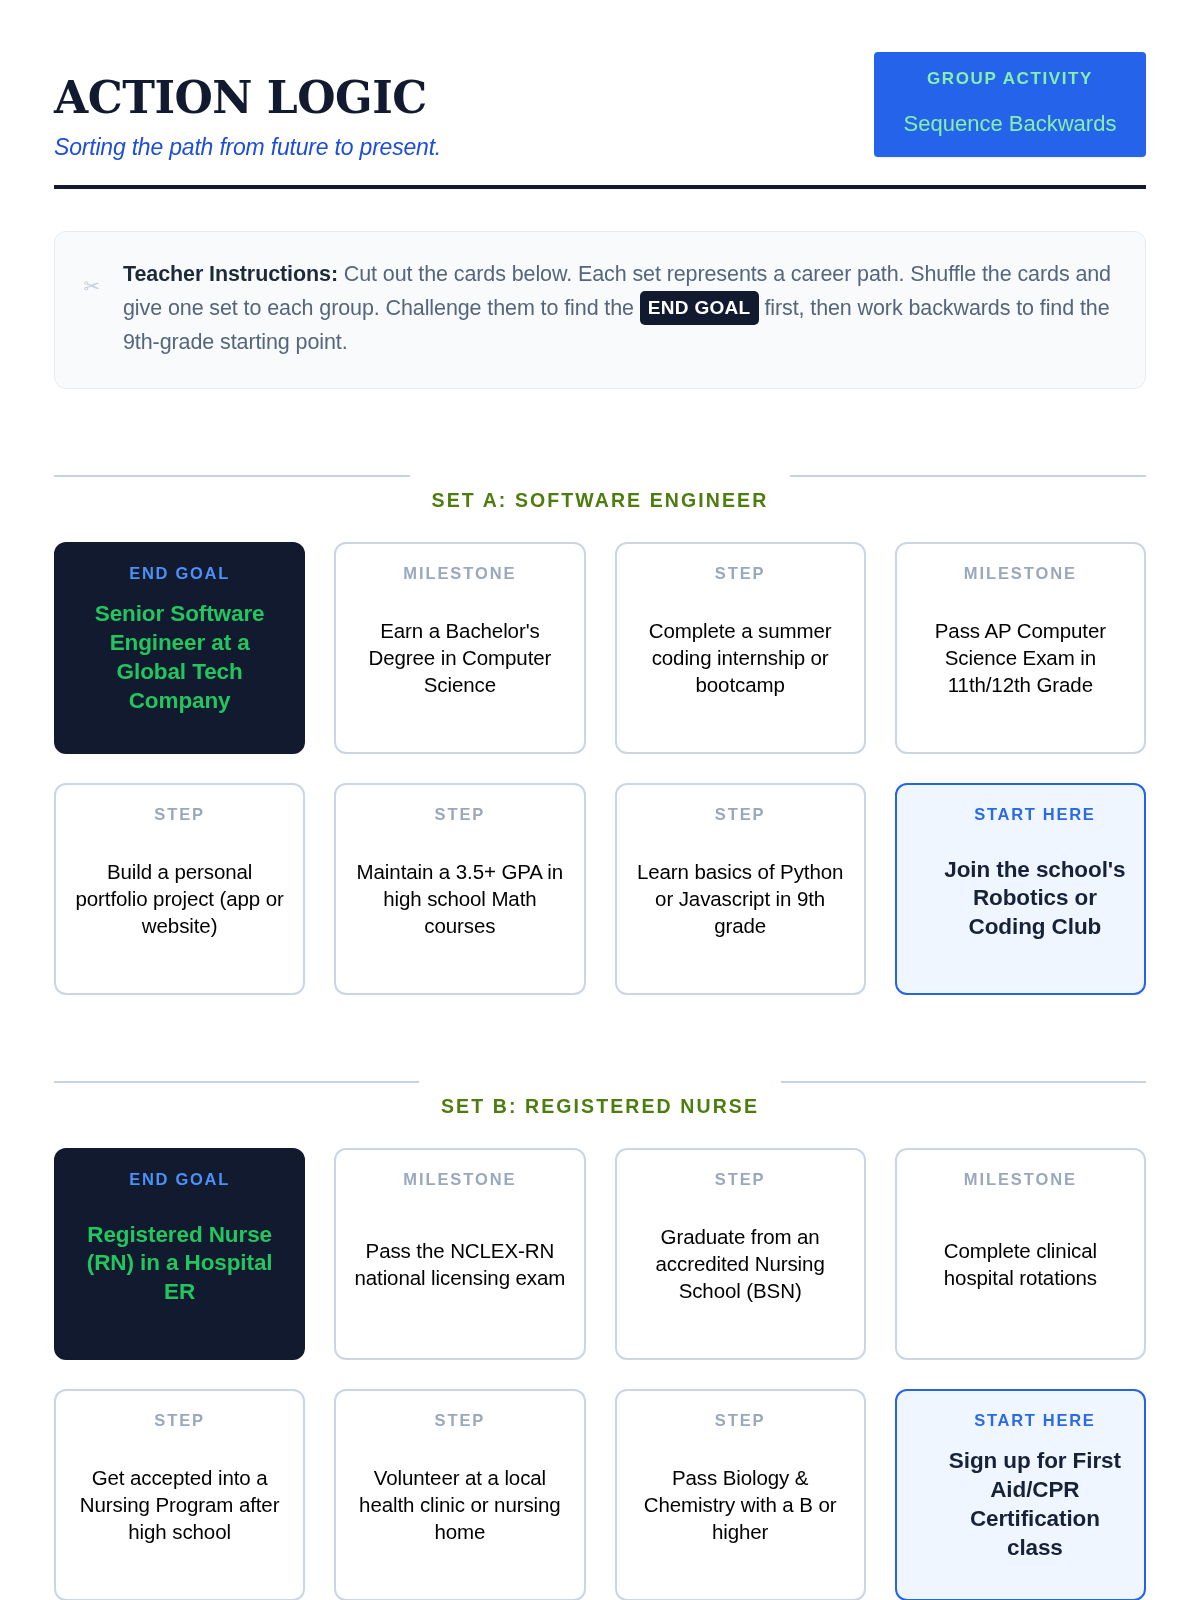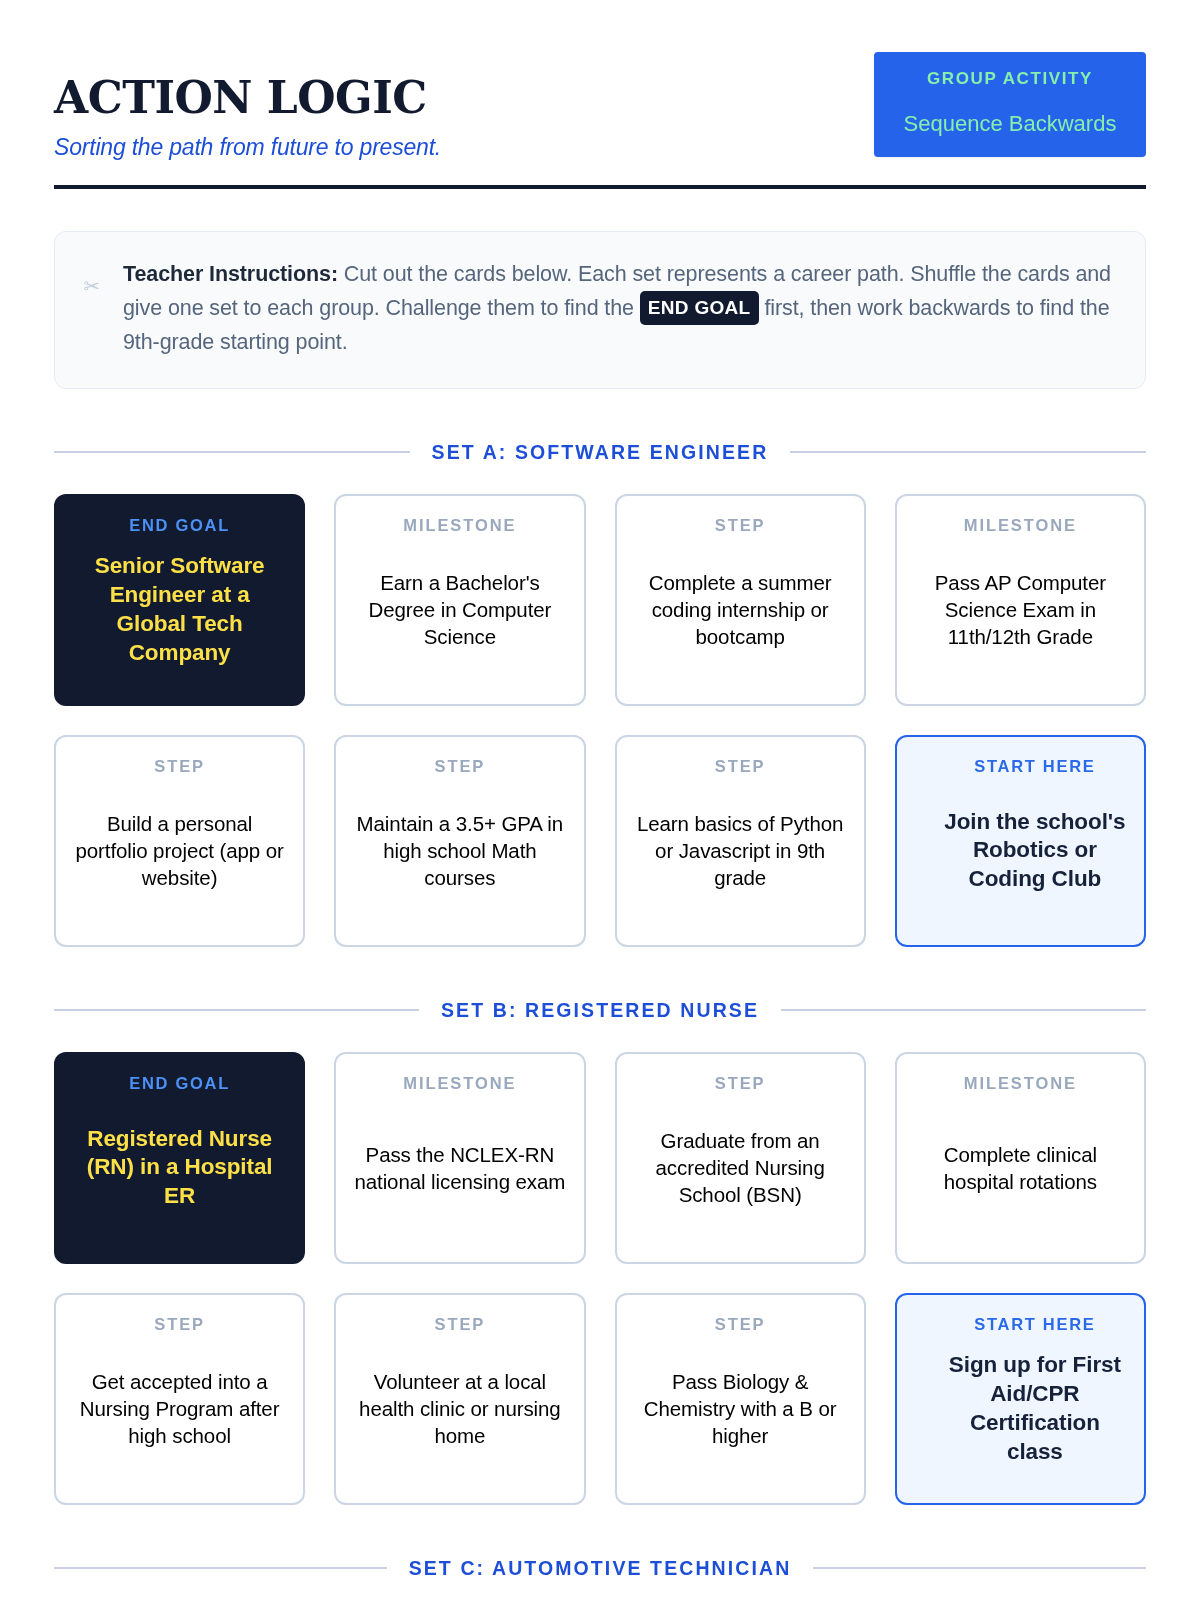"SET A: SOFTWARE ENGINEER" .section-divider .label { color: #1d4ed8 -> #4d7c0f; margin-top: none -> 48px }
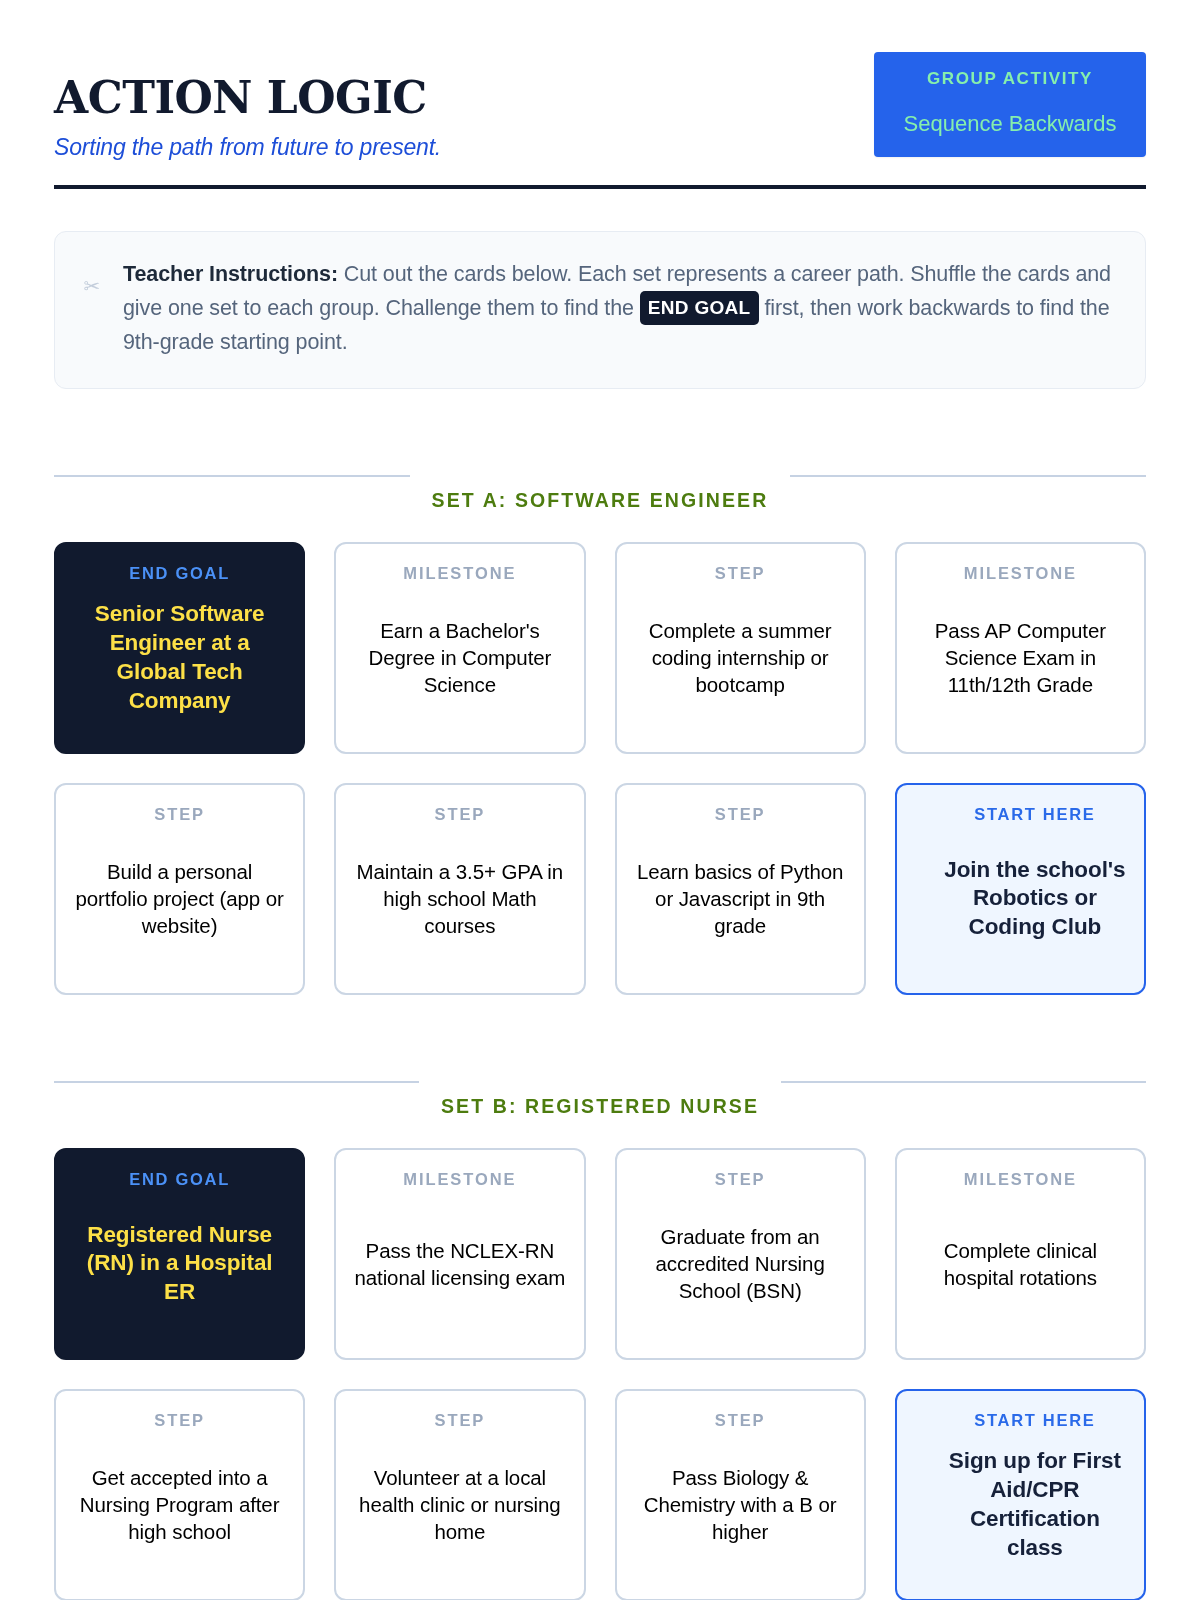"Senior Software Engineer at a" .card.goal .card-body { color: #fde047 -> #22c55e }
